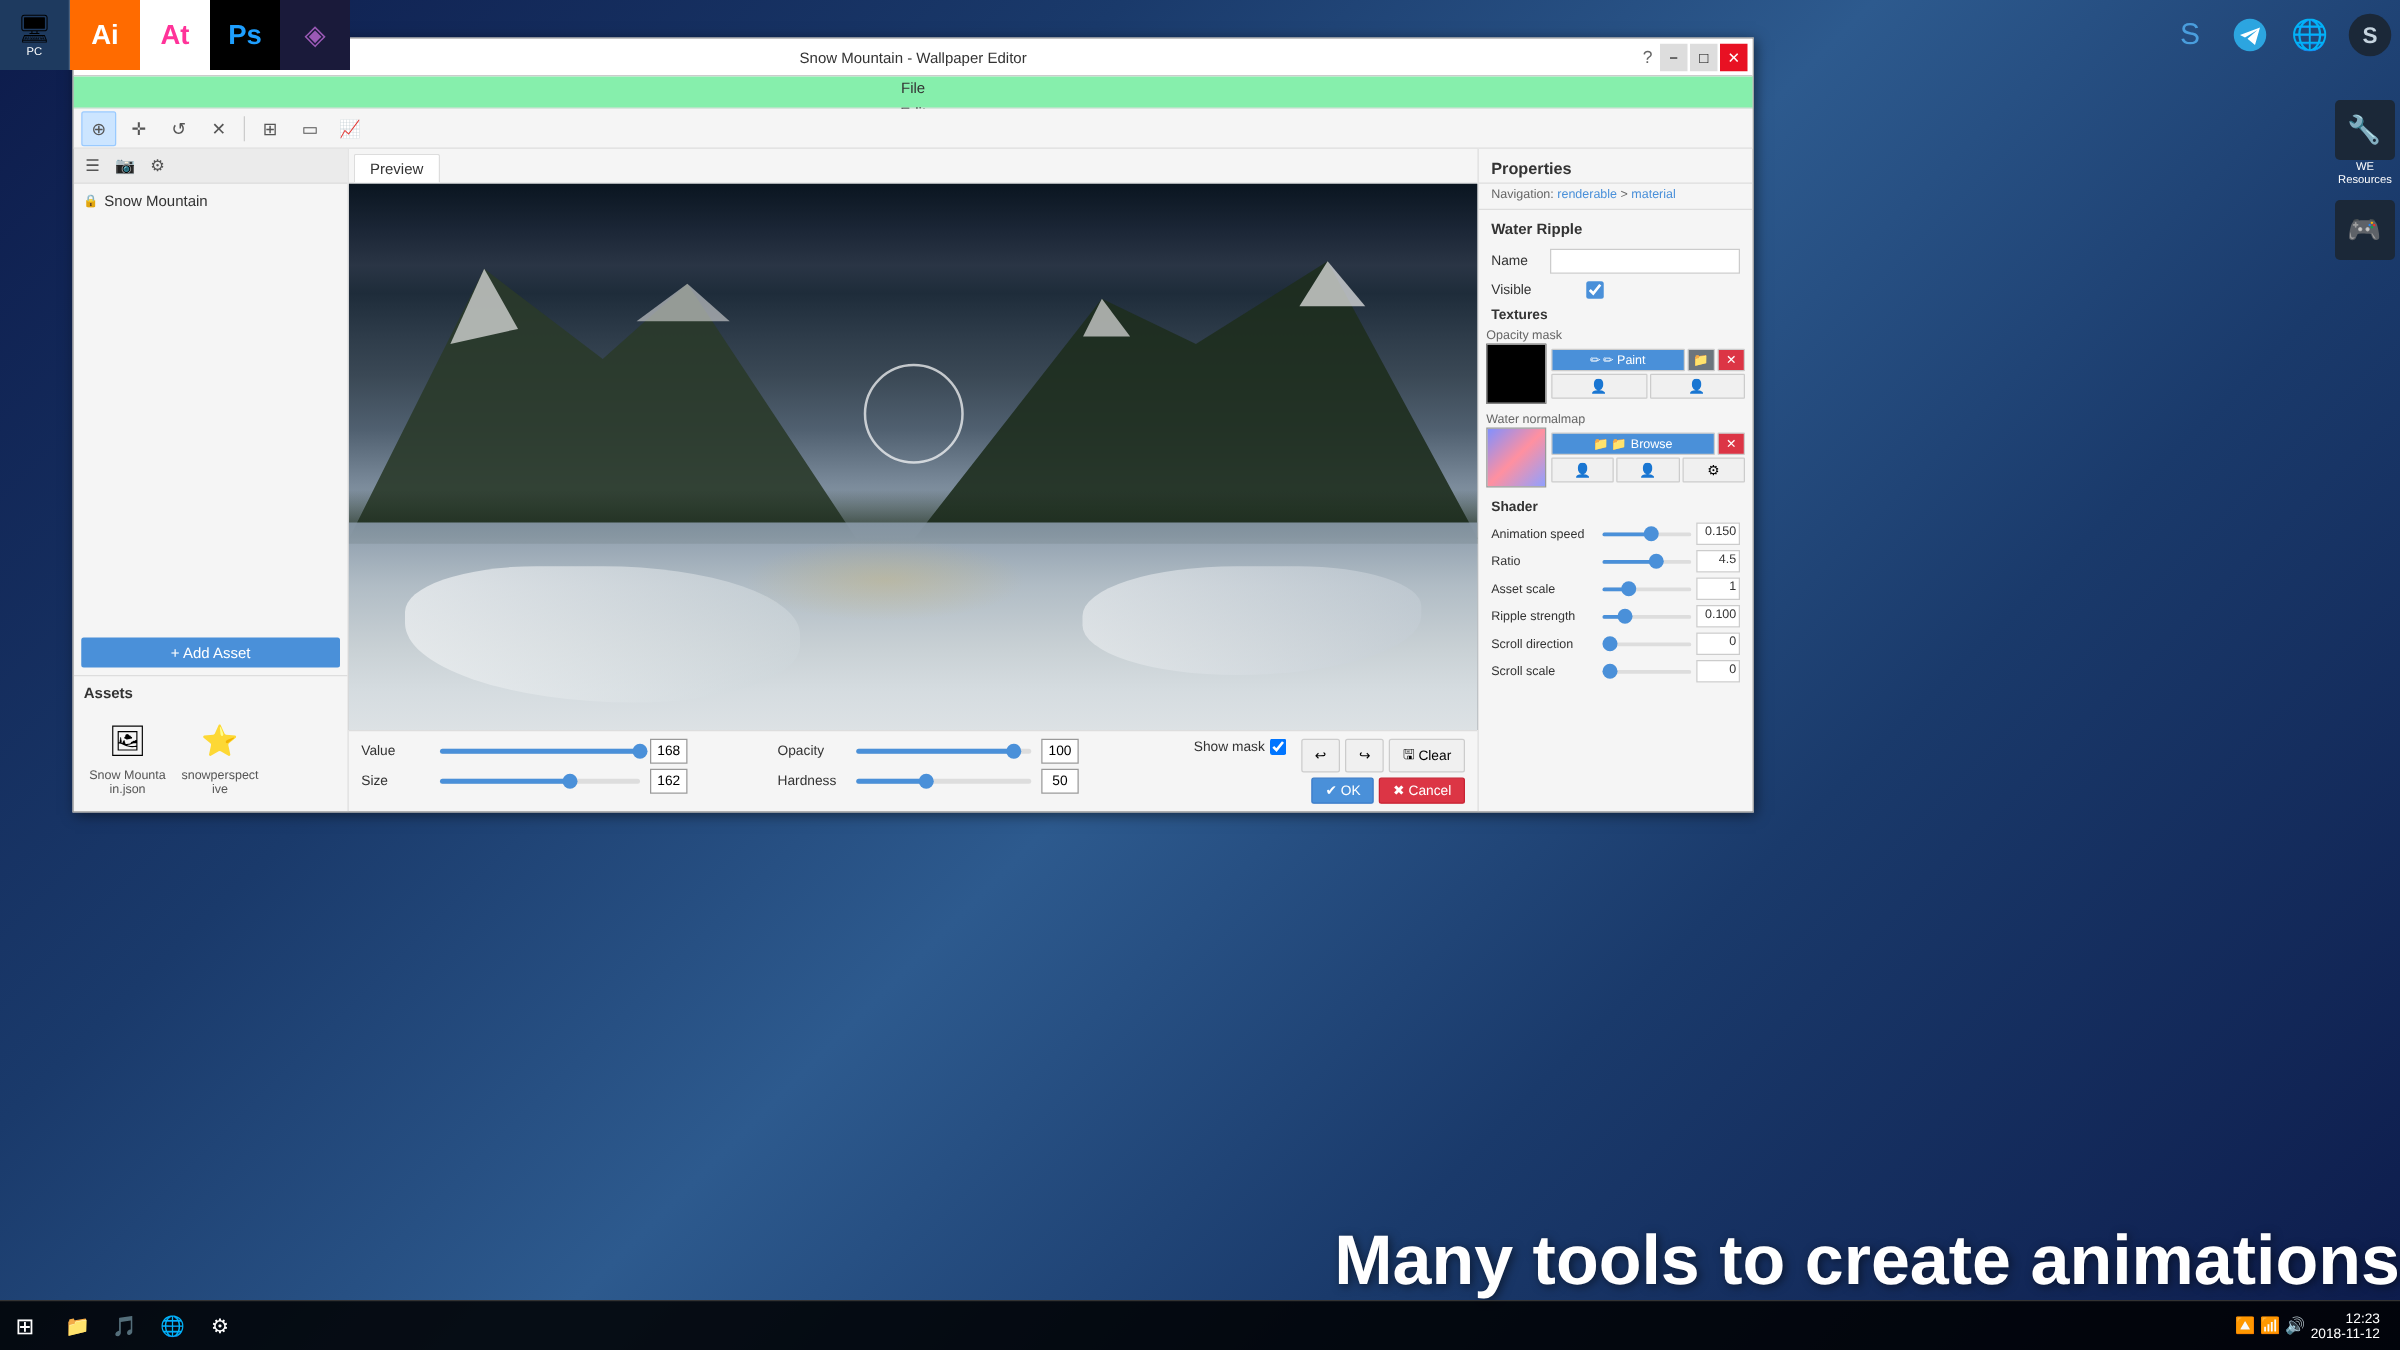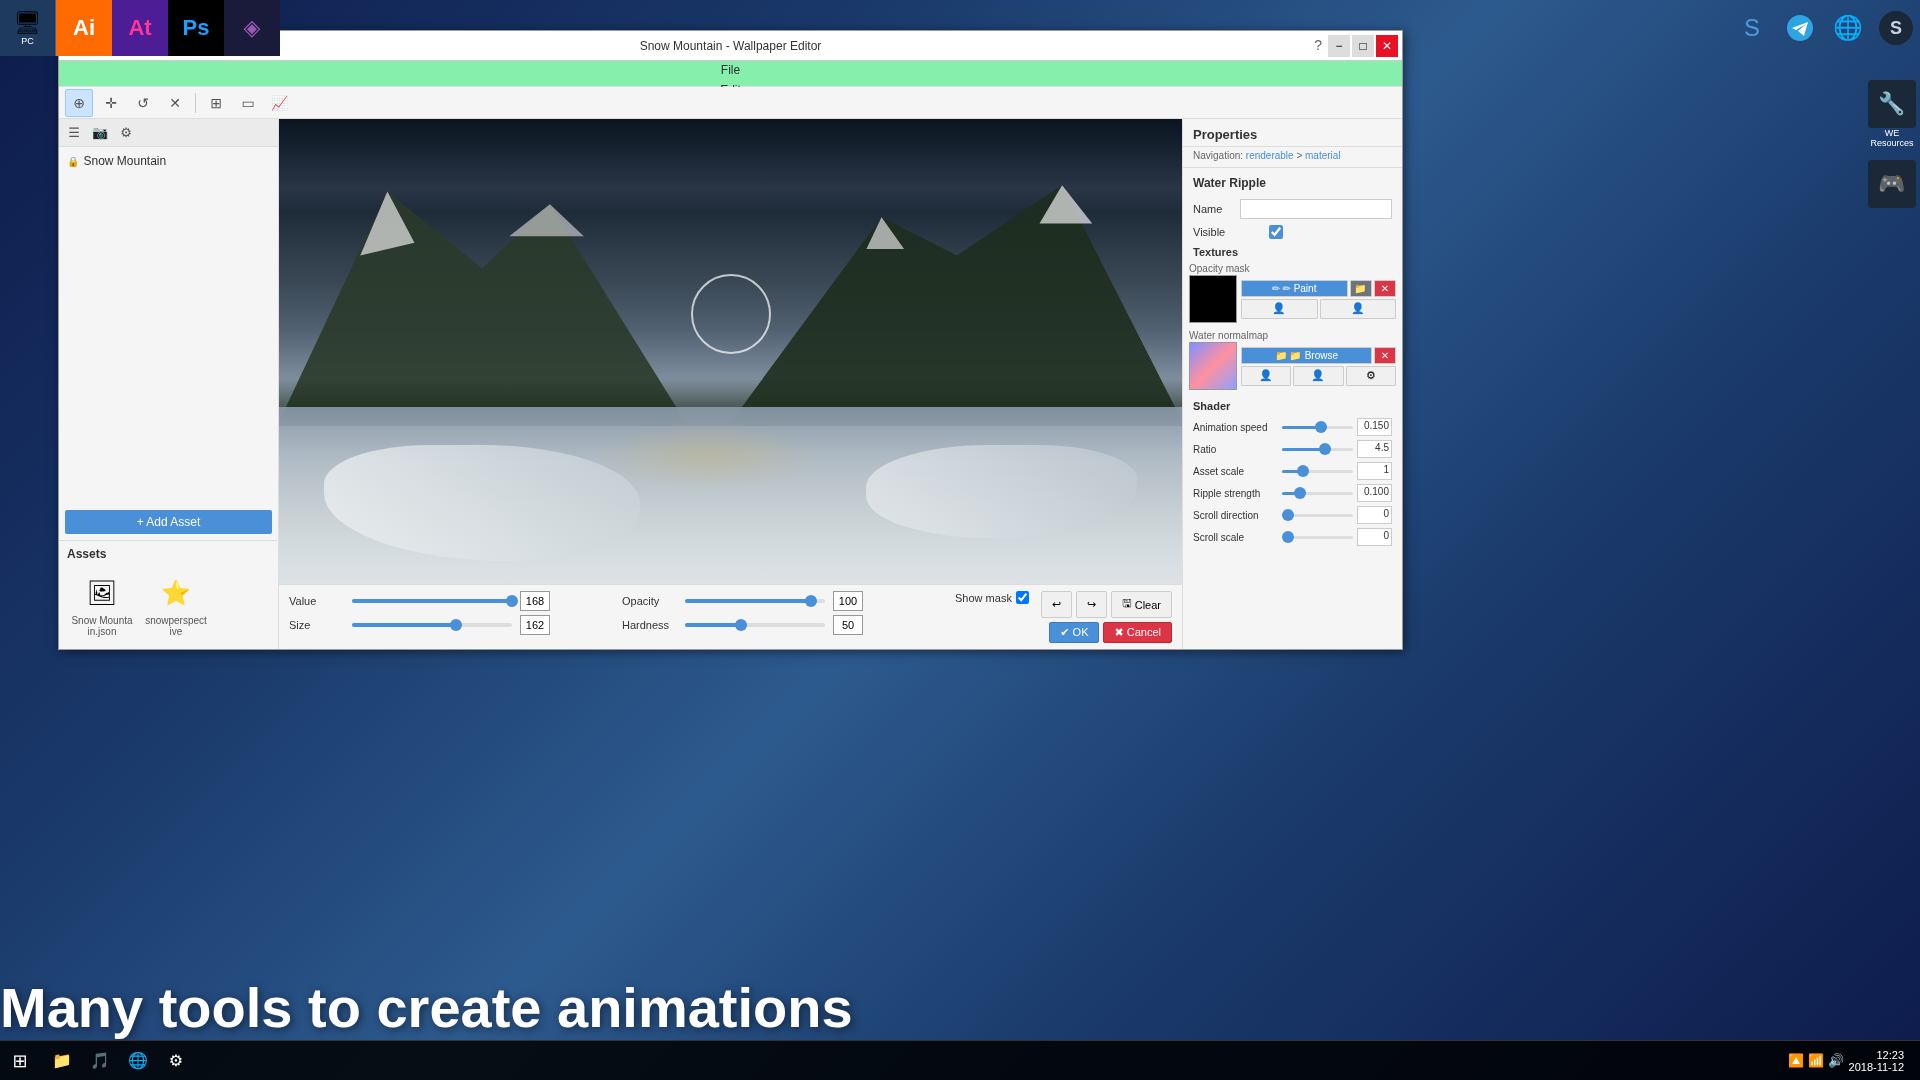"At" div { background: #4c1d95 -> #ffffff }
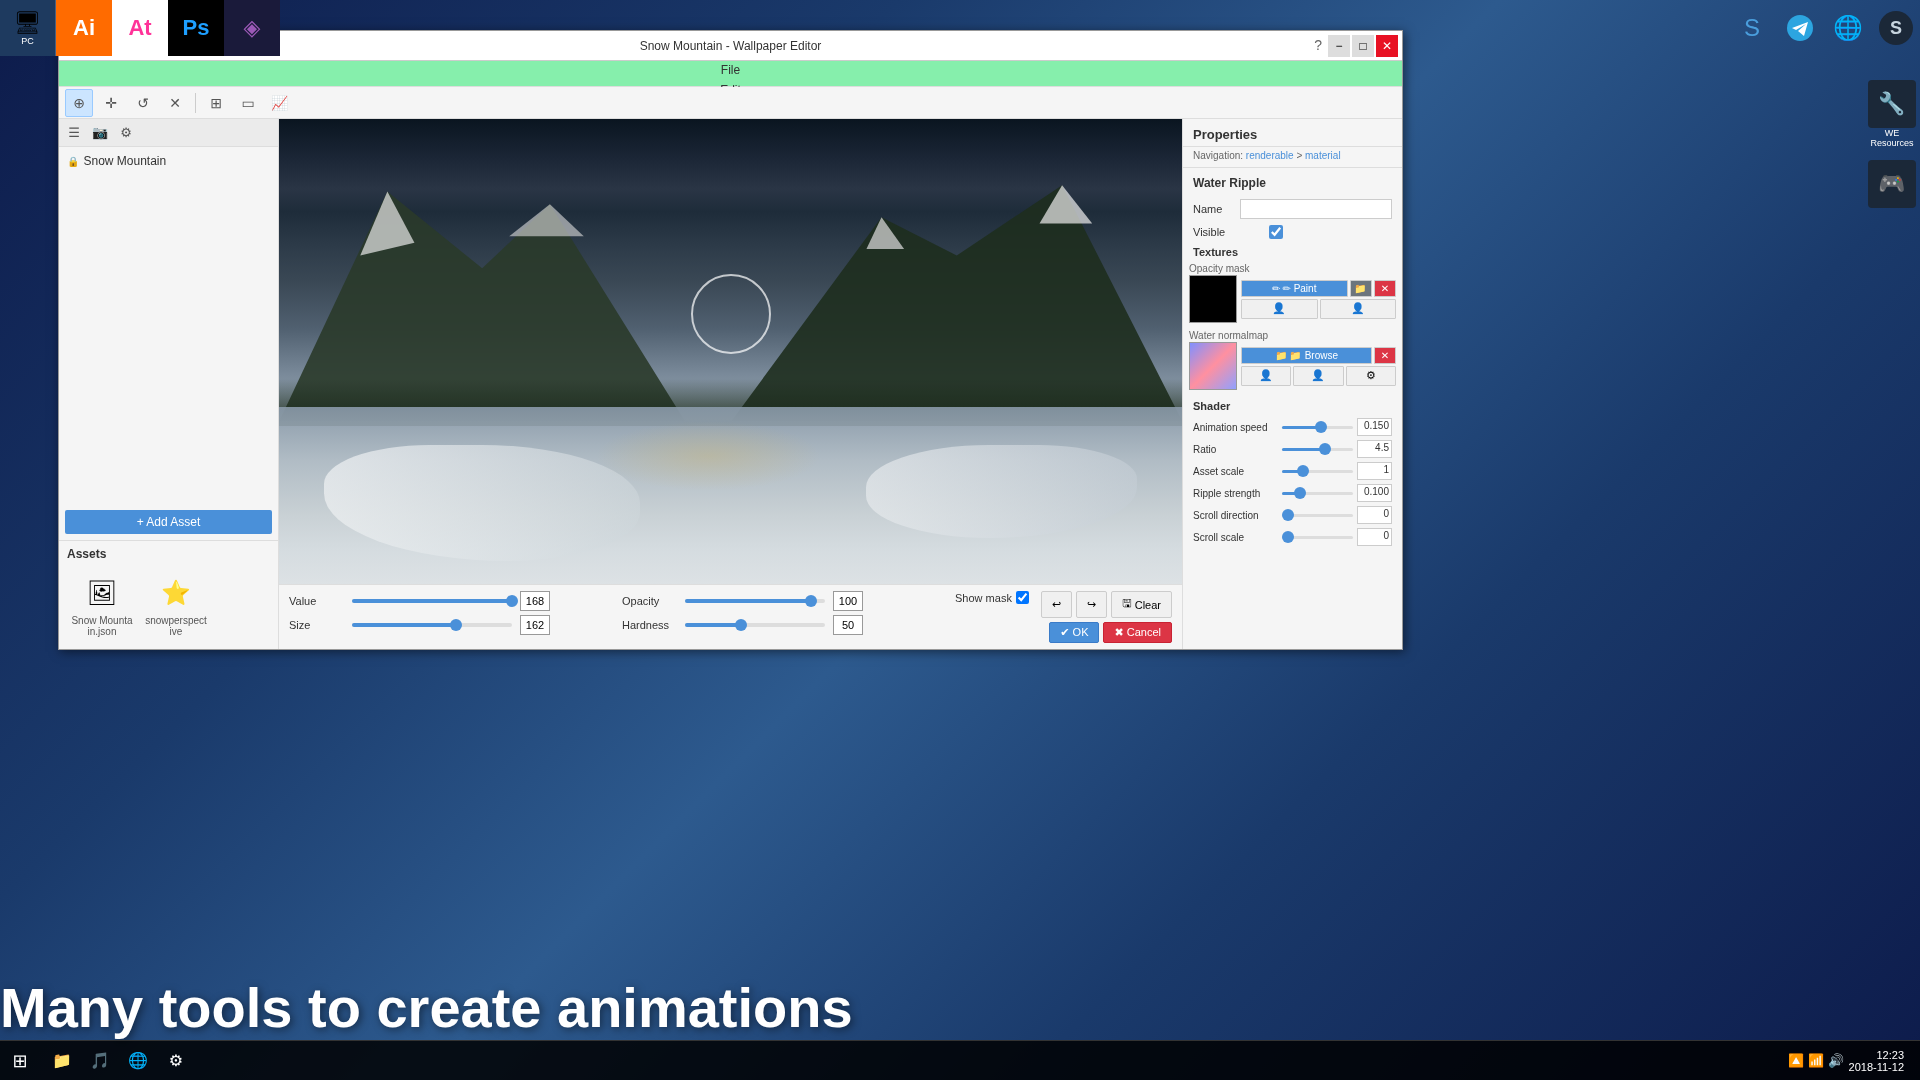"Preview" div.preview-tab-bar { html: none -> <div> <div>Preview</div> </div> }
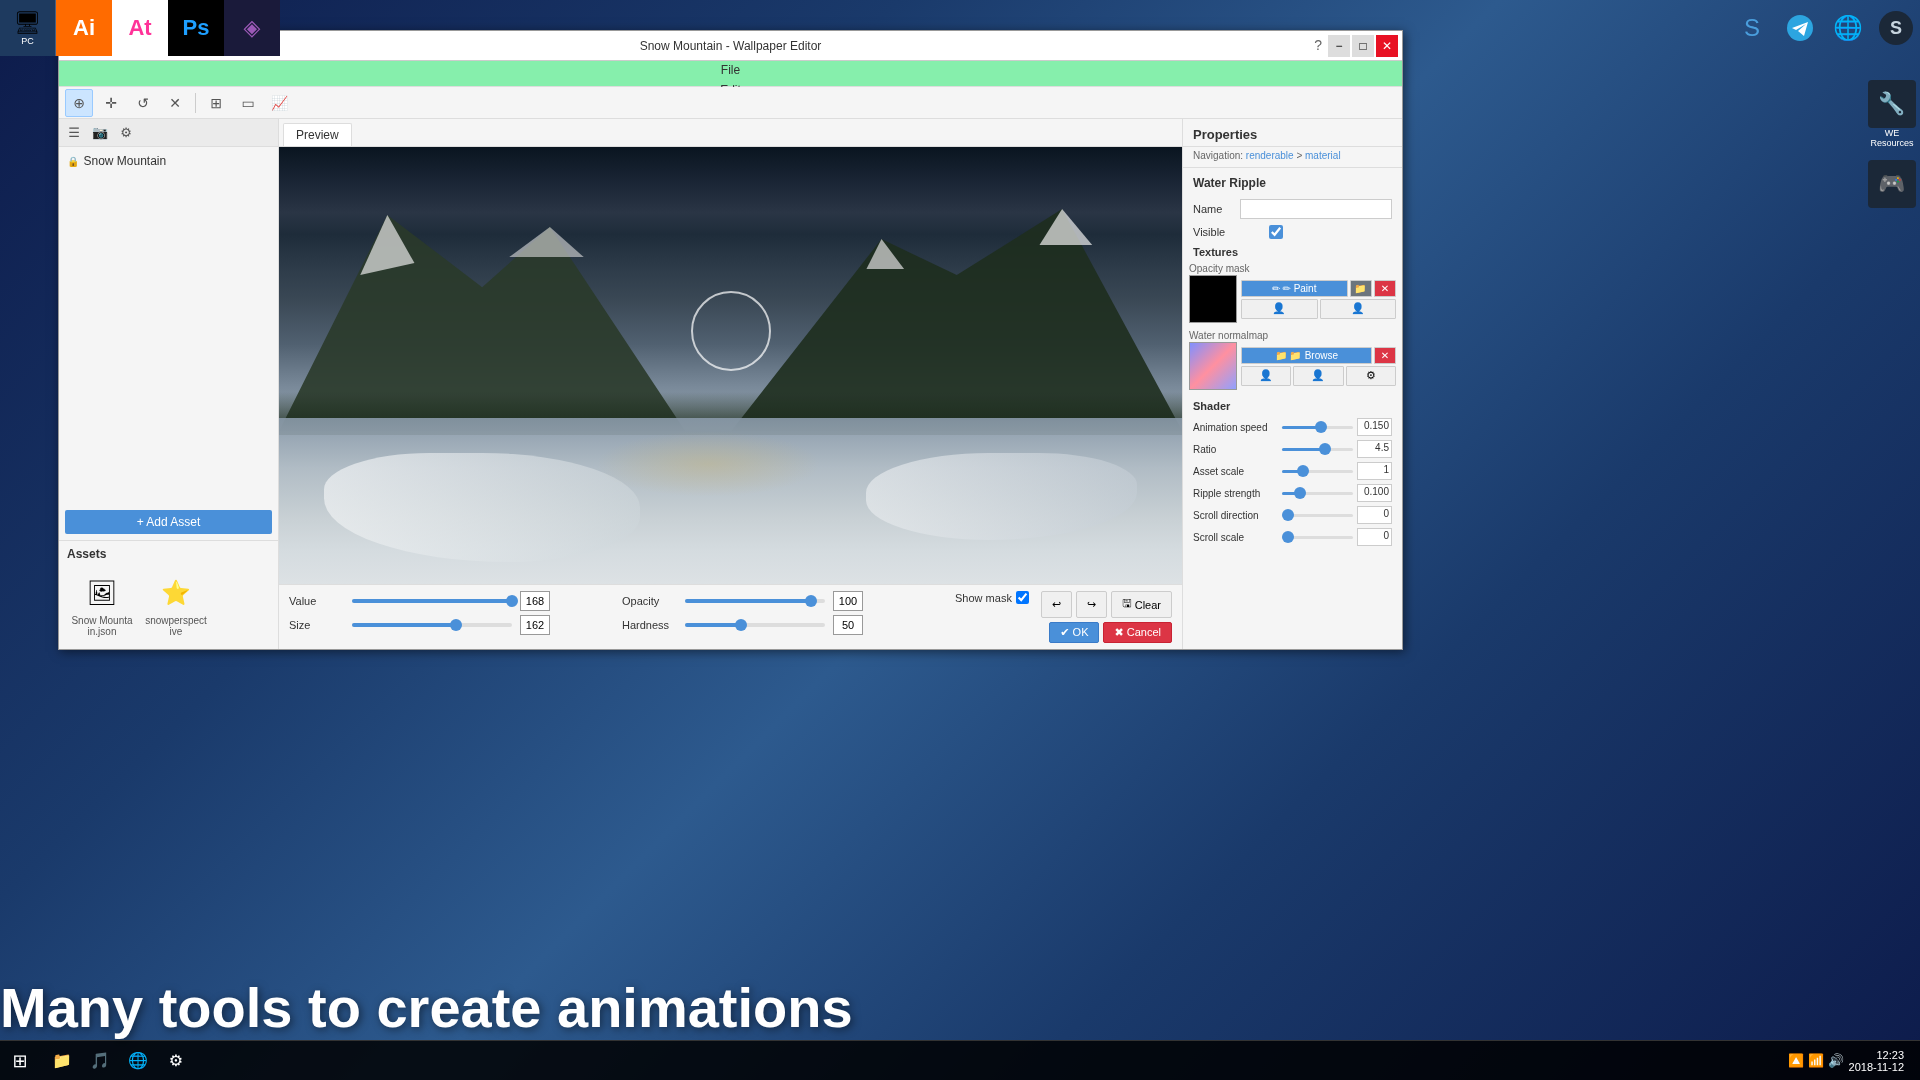"Many tools to create animations" .overlay-text { text-align: left -> right }
